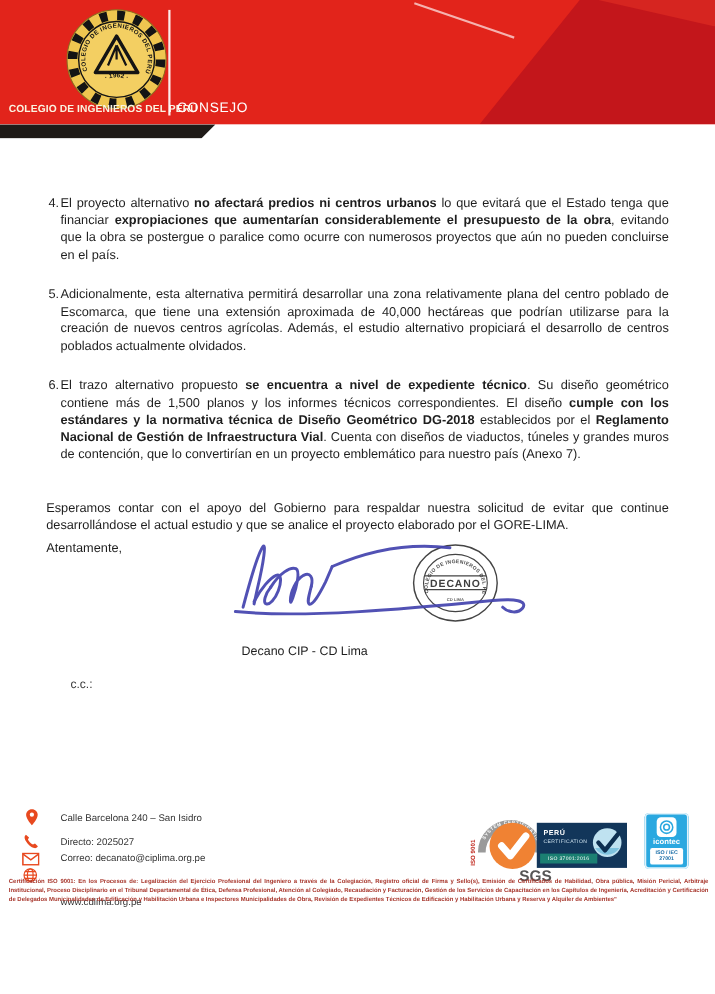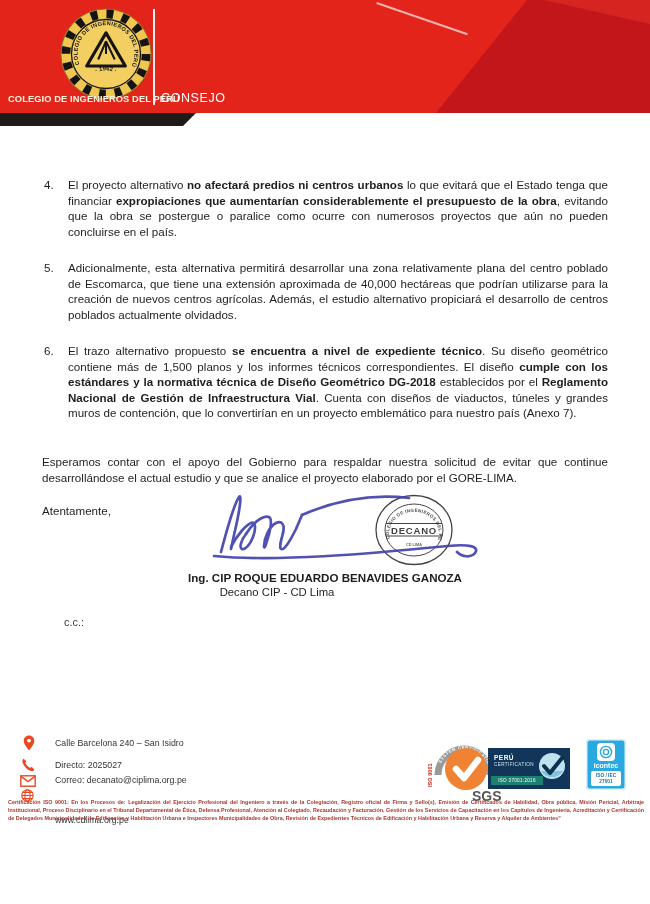"El proyecto alternativo no afectará" .para-text { margin-left: 26px -> 13px }
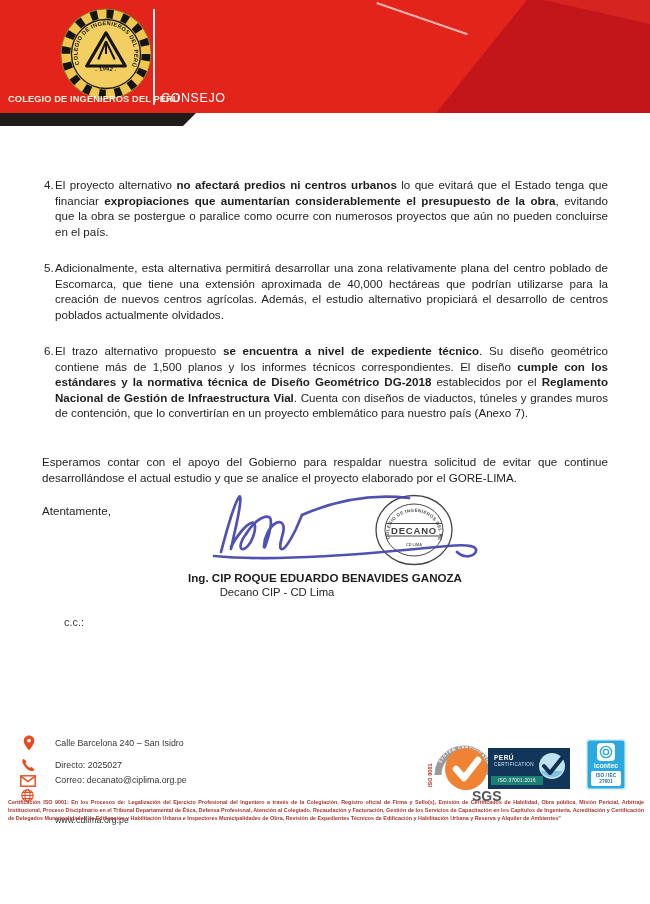"Atentamente," .salutation { top: 504px -> 492px }
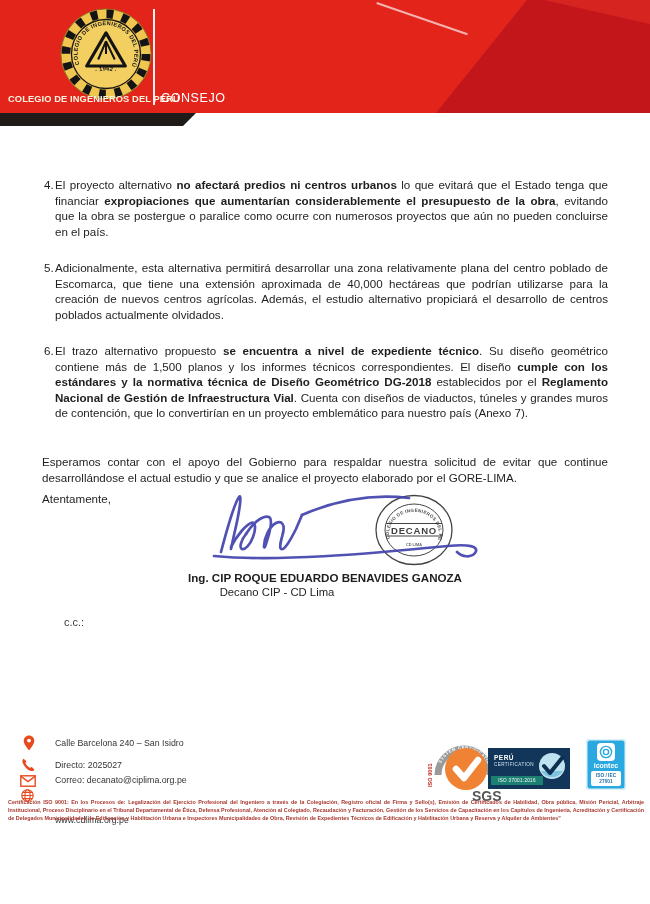"Ing. CIP ROQUE EDUARDO BENAVIDES" div.sig-name { html: <div>Ing. CIP ROQUE EDUARDO BENAVIDES GANOZA</div> -> none }
